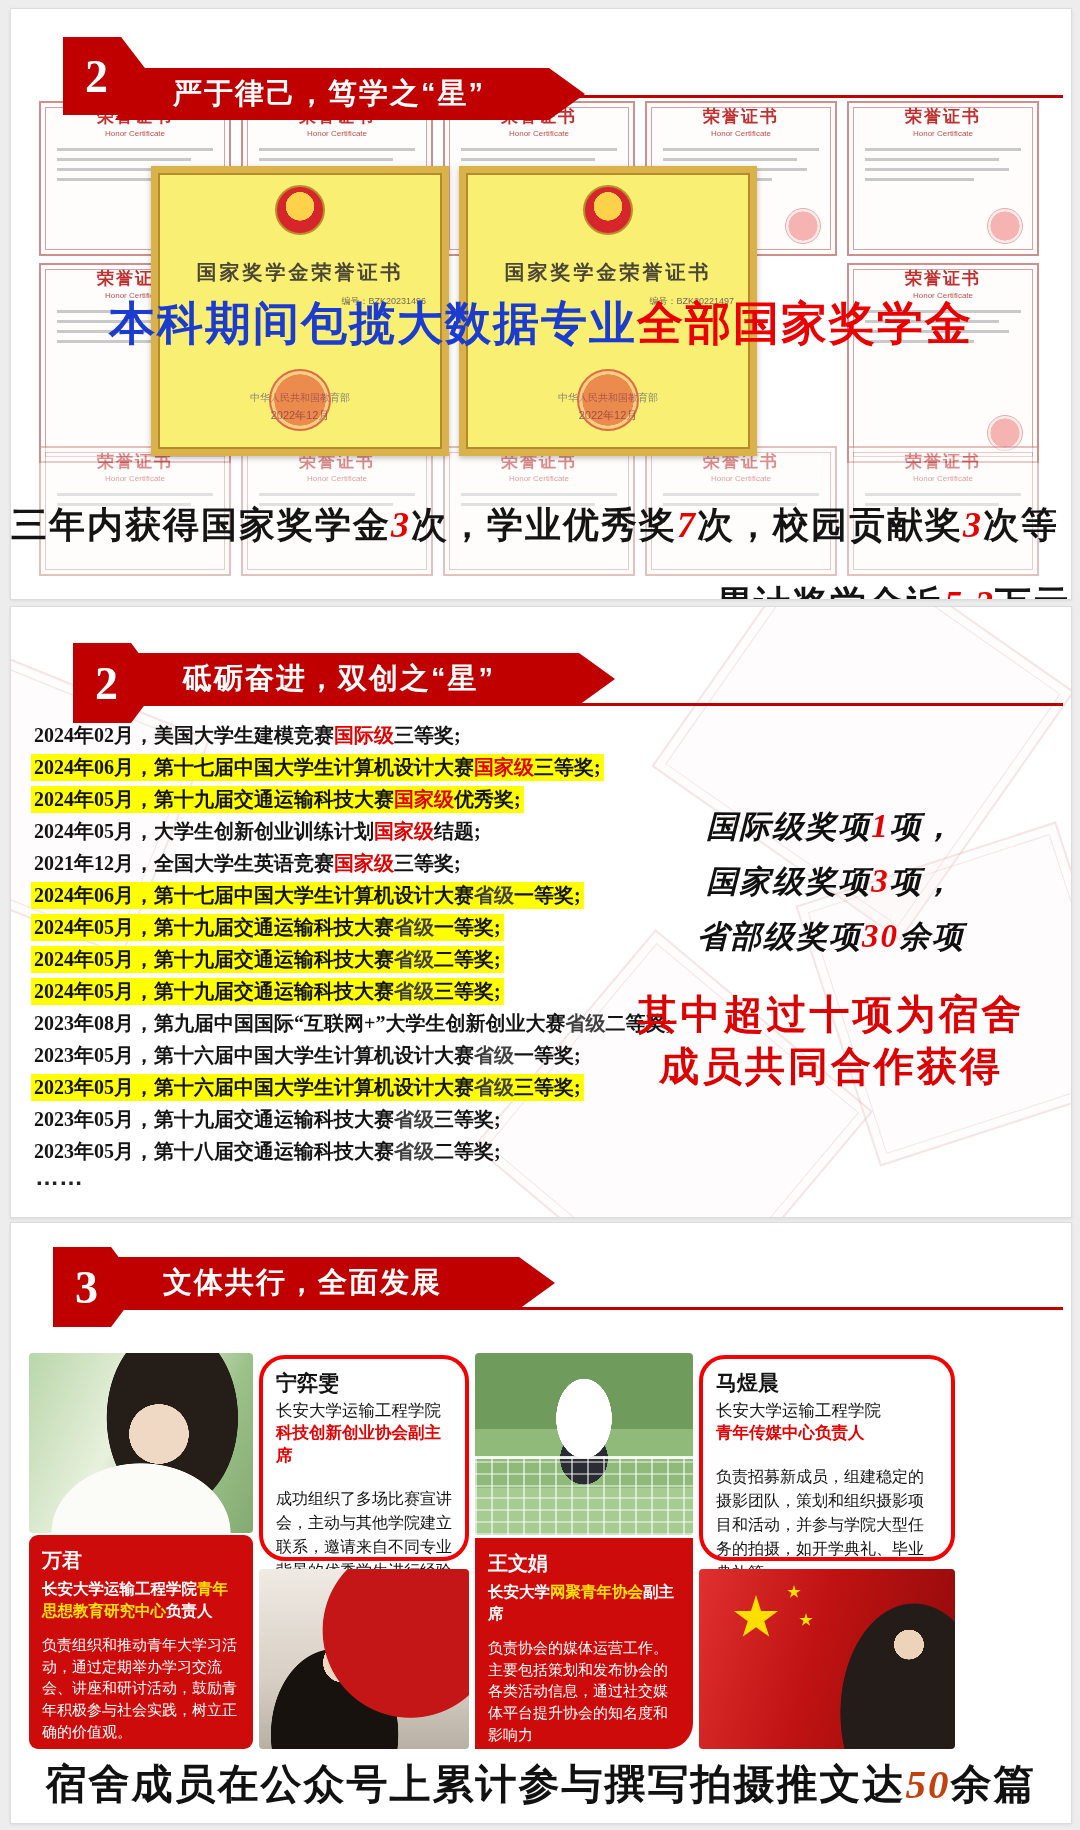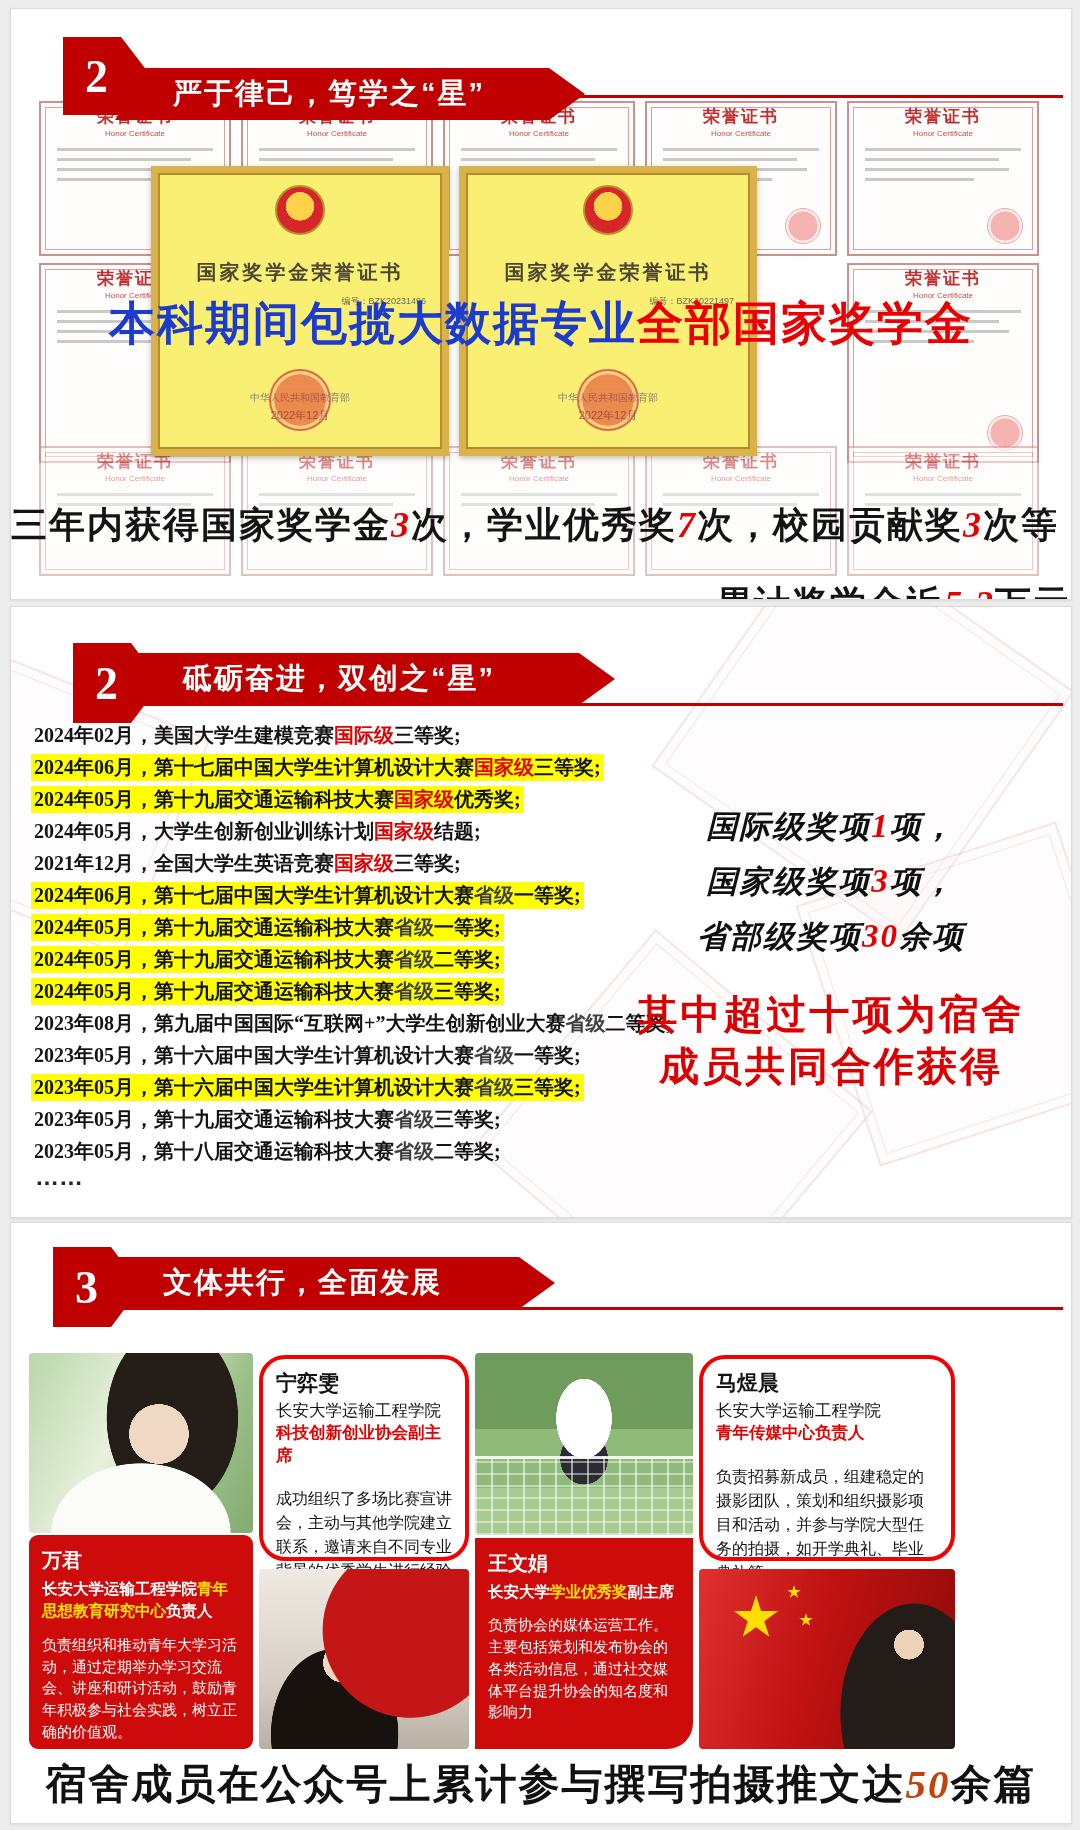"学业优秀奖" span.yhl { text: 学业优秀奖 -> 网聚青年协会 }
